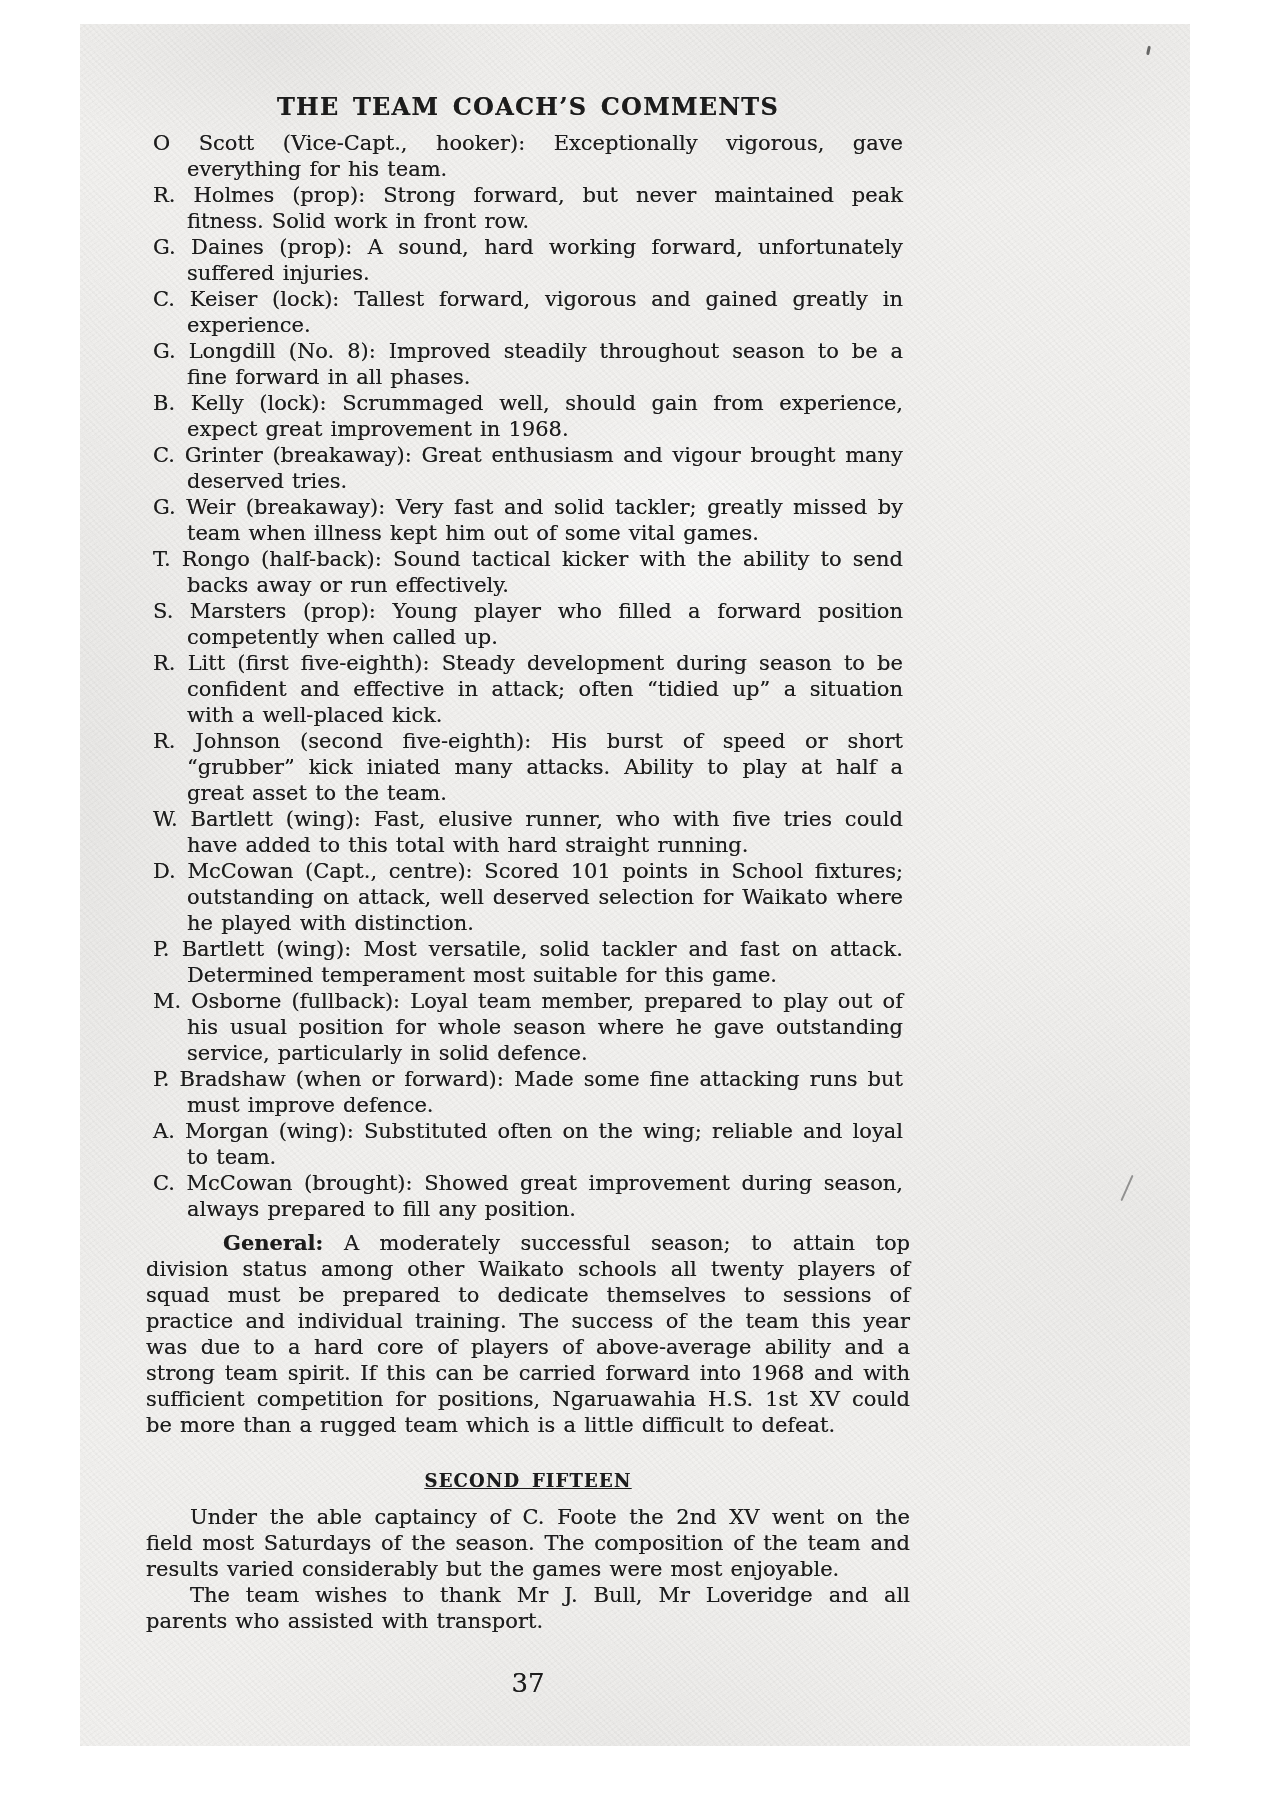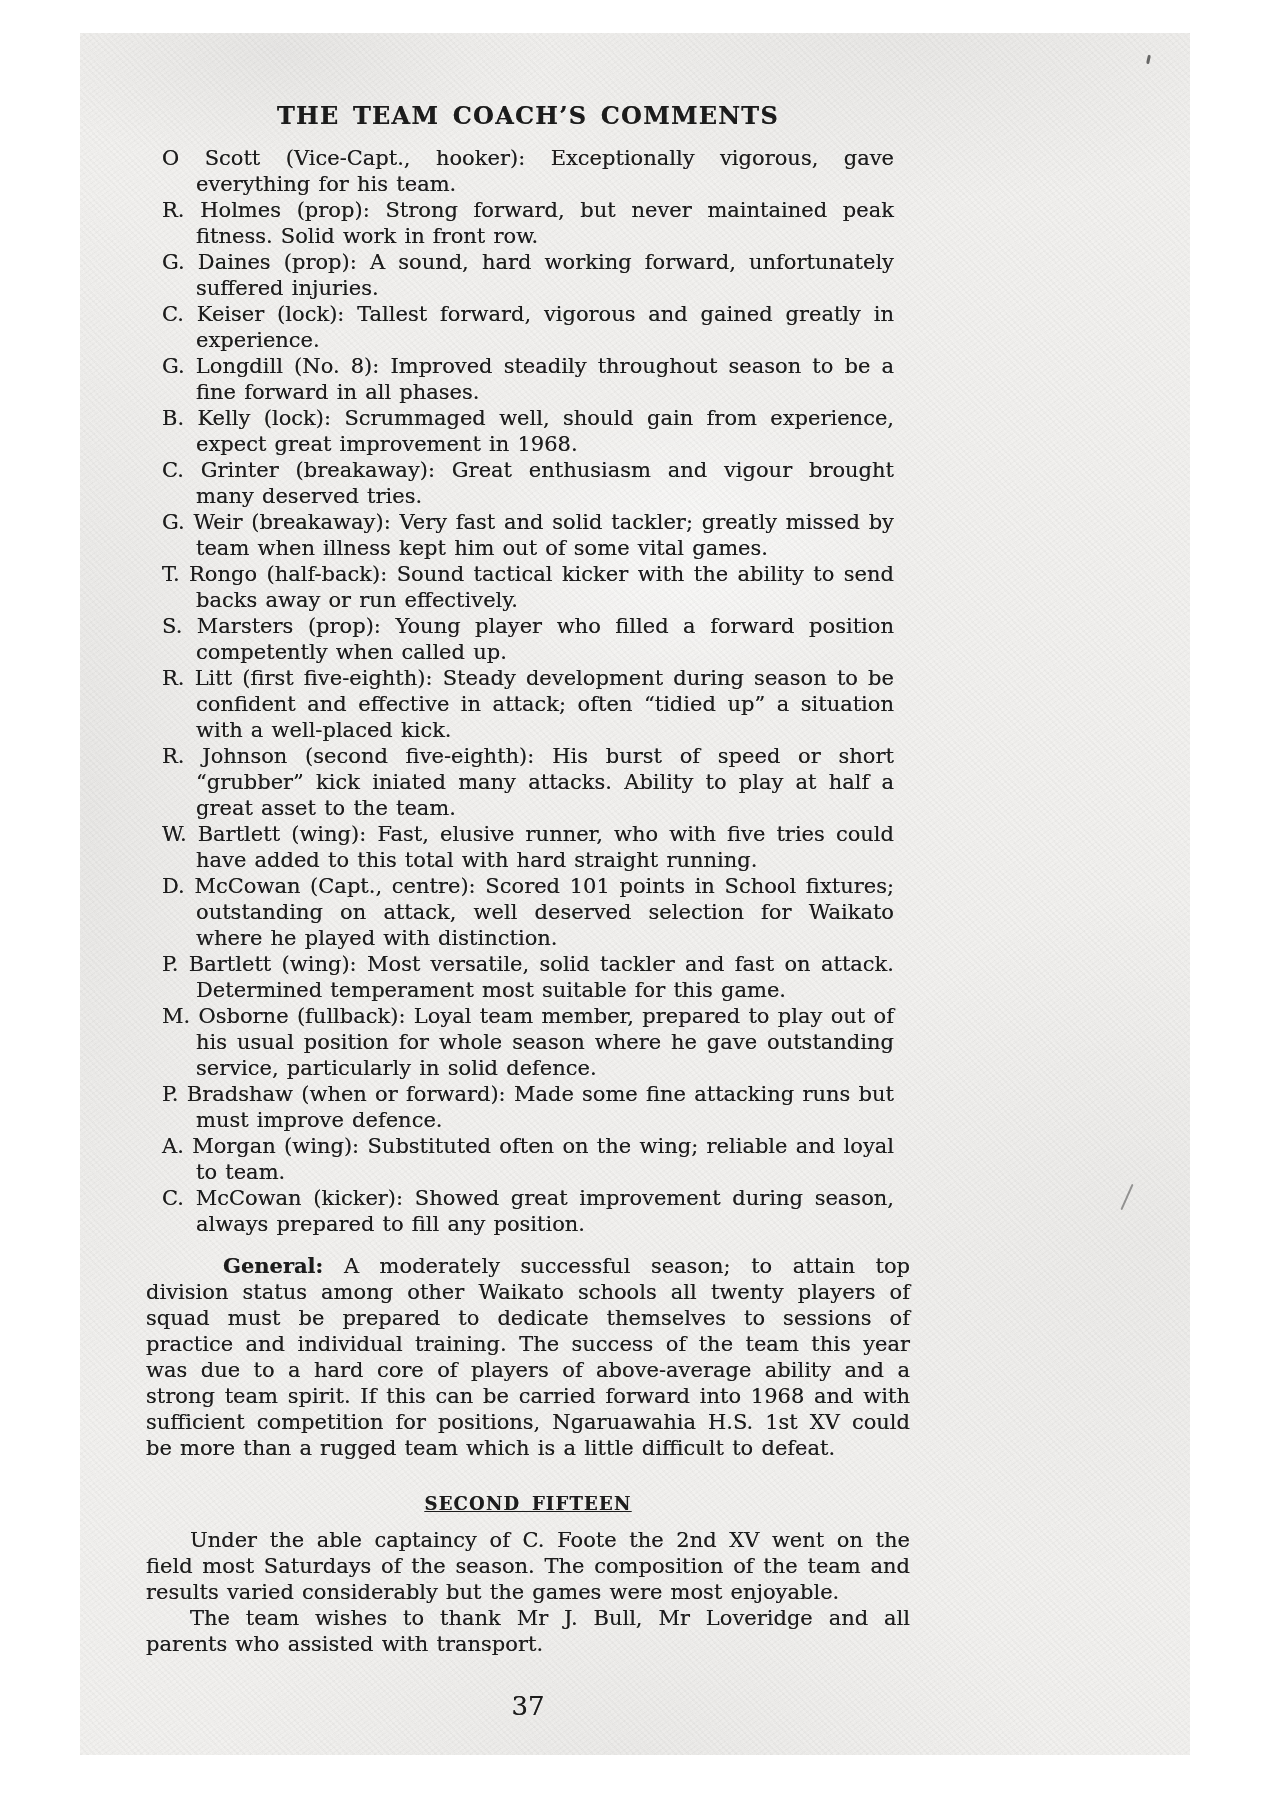"THE TEAM COACH’S COMMENTS" .paper { top: 33px -> 24px }
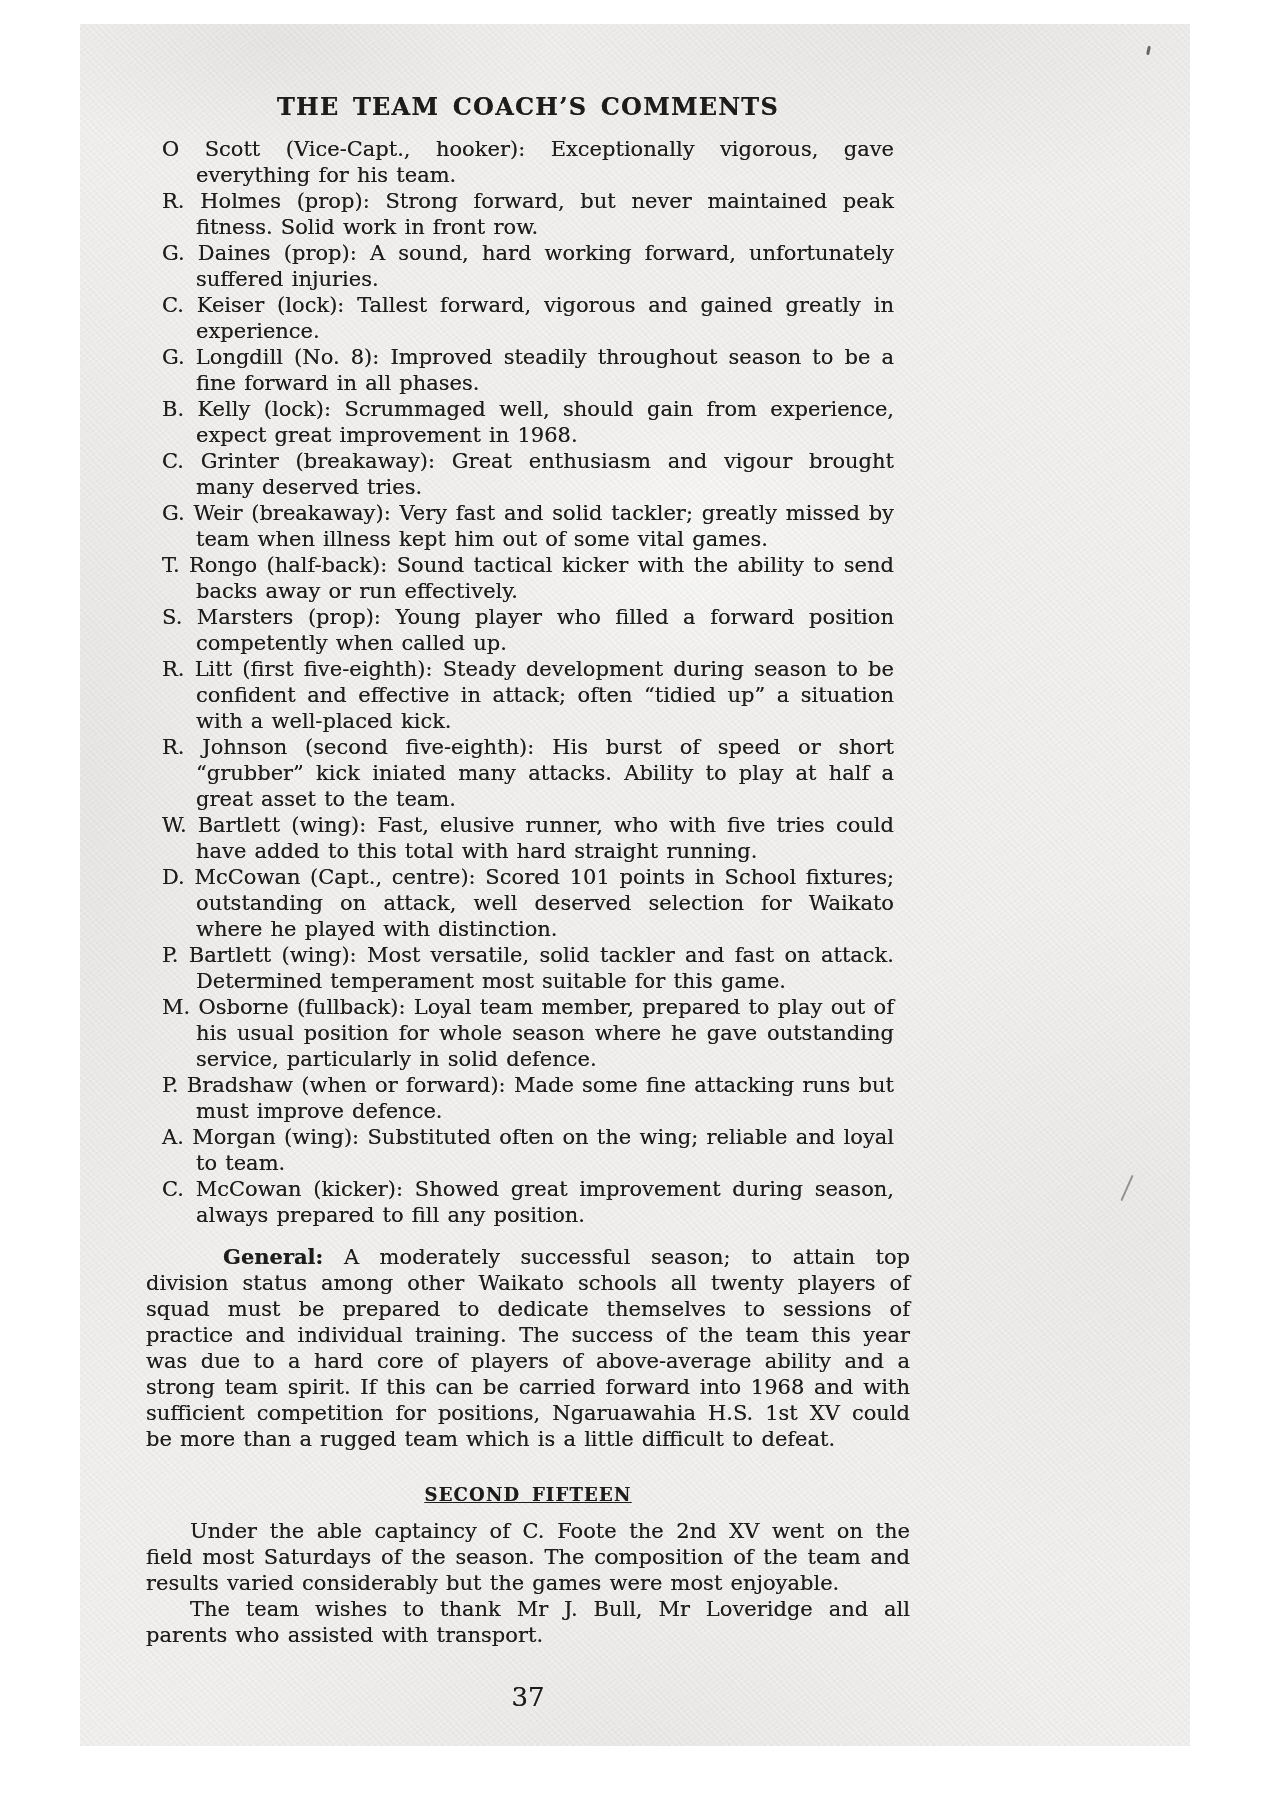"O Scott (Vice-Capt., hooker):" .entries { margin: 16px -> 7px }
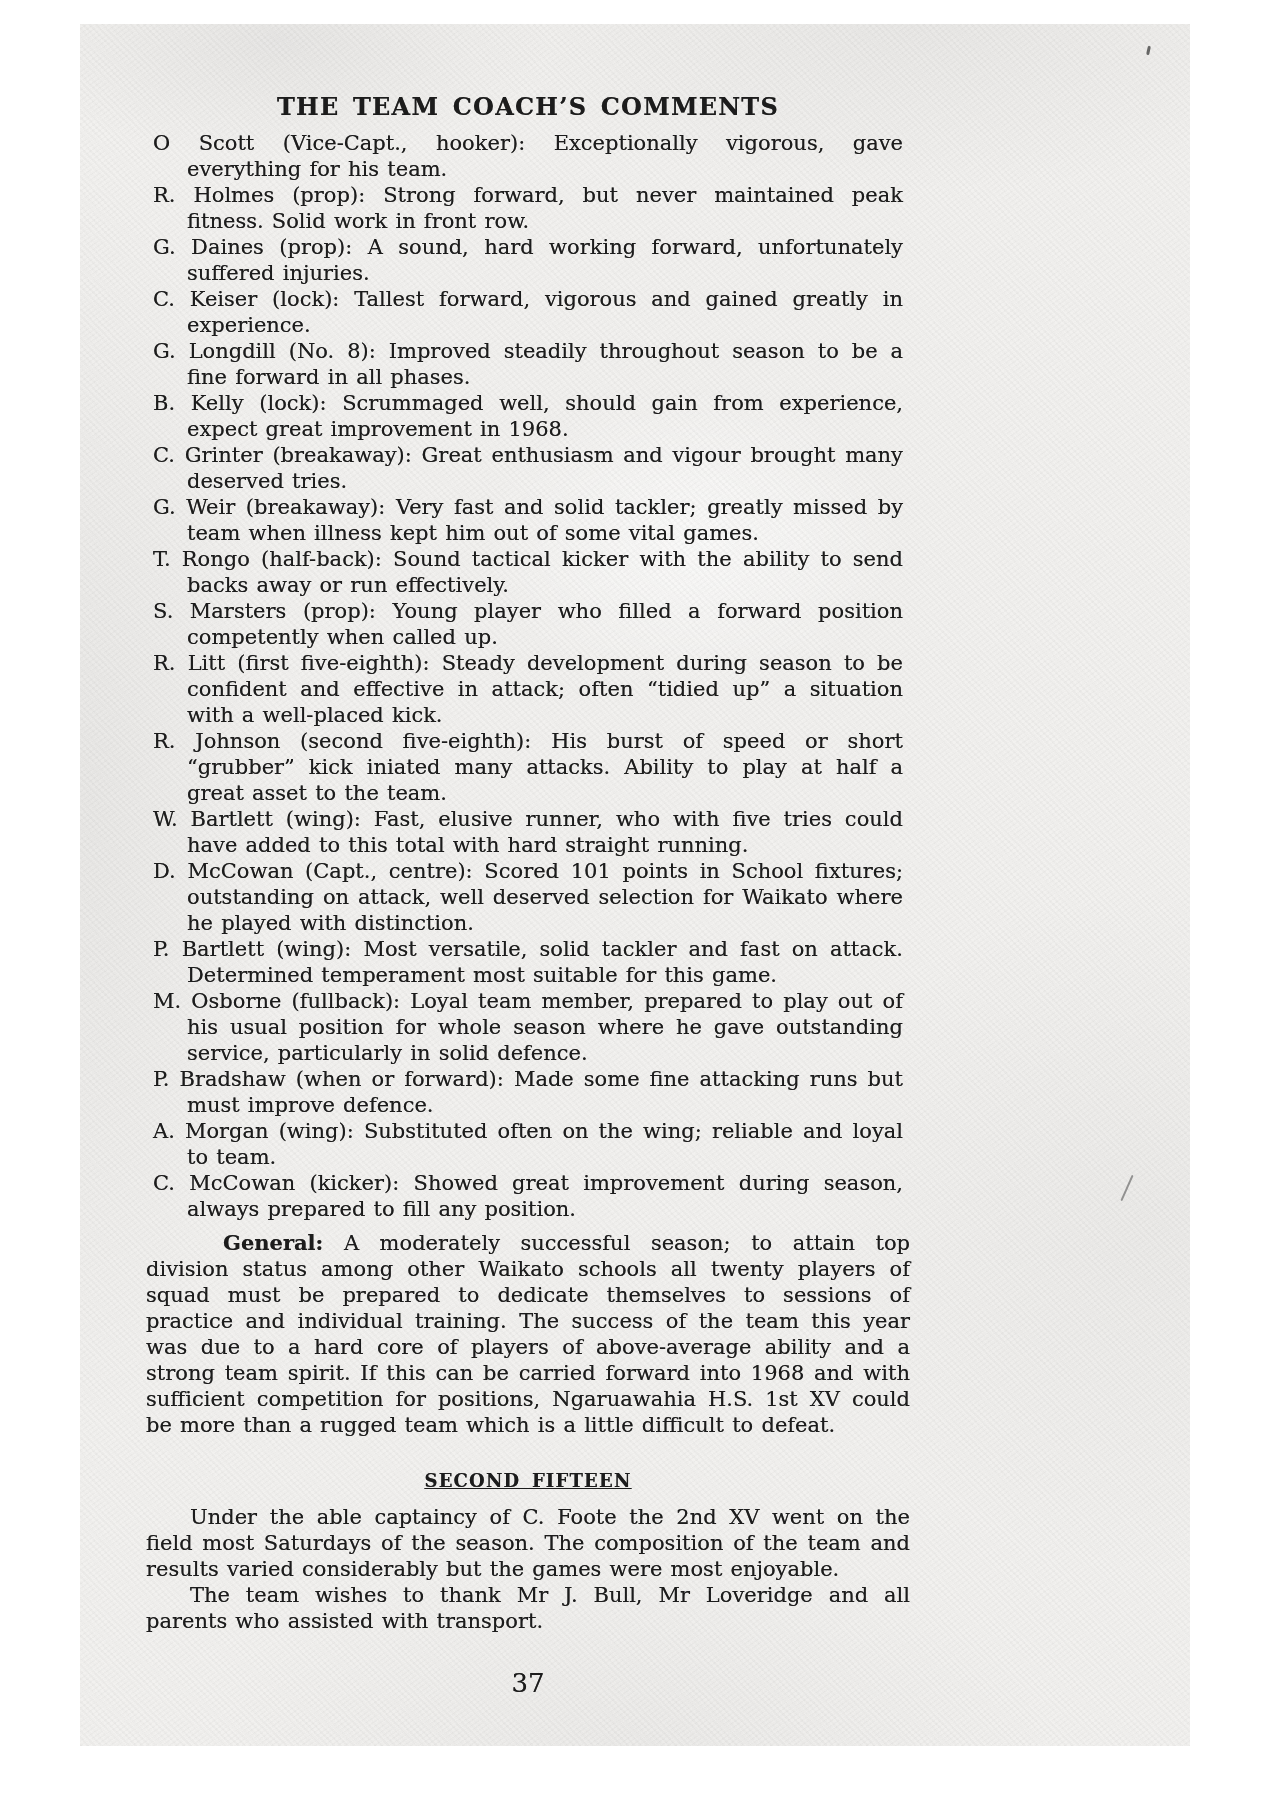"(kicker):" span { text: kicker -> brought }
